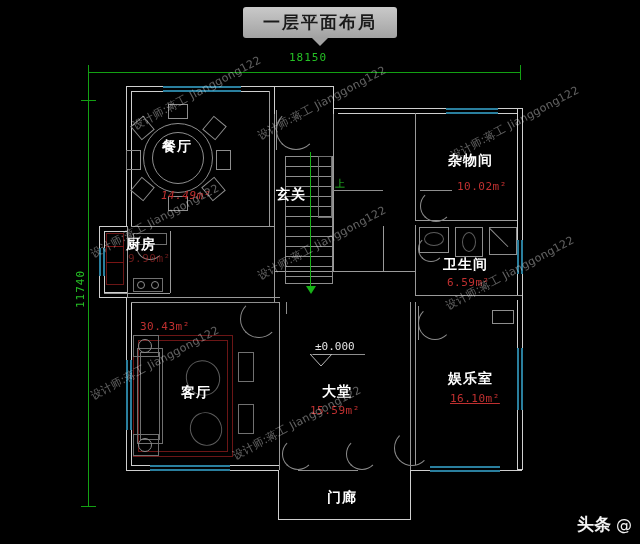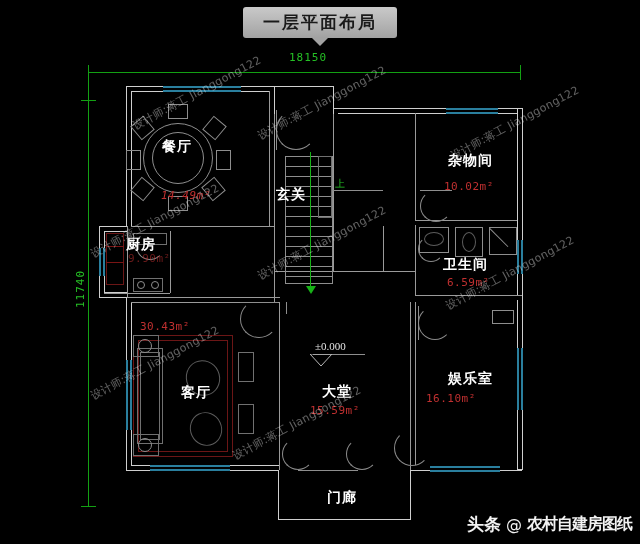"10.02m²" div.room-area { left: 444px -> 457px }
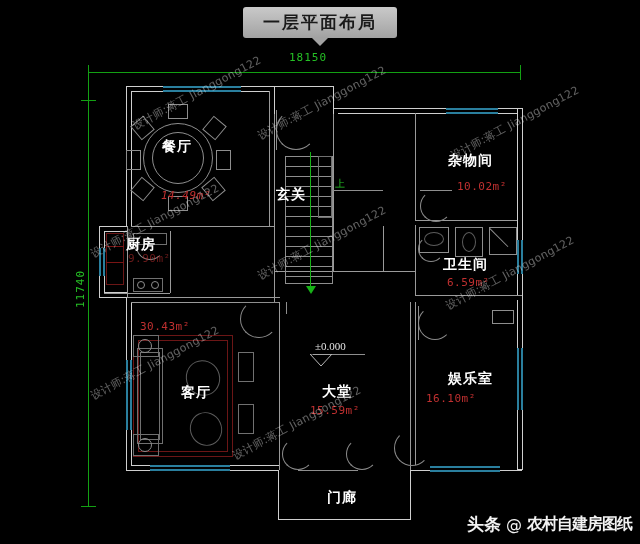"±0.000" div.elev-text { font-family: Liberation Serif, serif -> none }
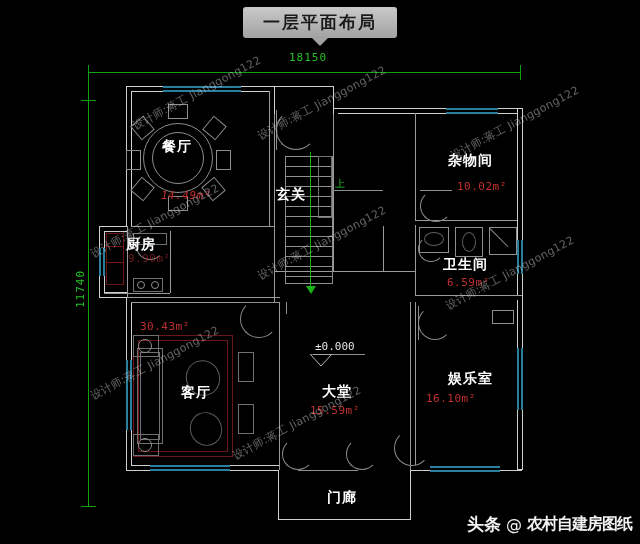"16.10m²" div.room-area { left: 426px -> 450px; text-decoration: none -> underline }
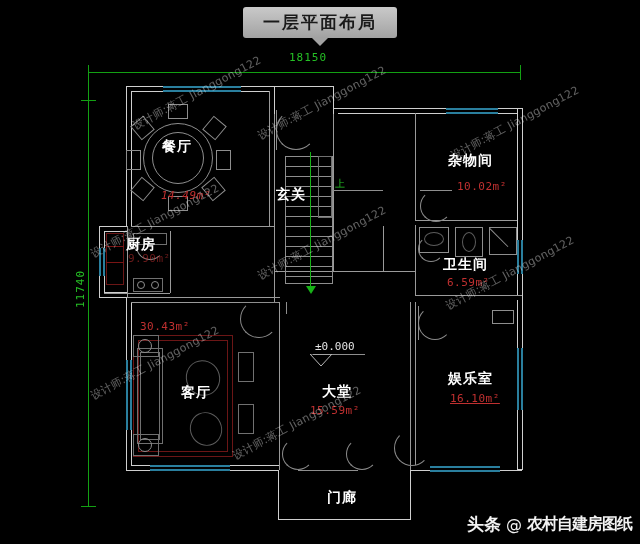"农村自建房图纸" span.handle { html: <span>农村自建房图纸</span> -> none }
